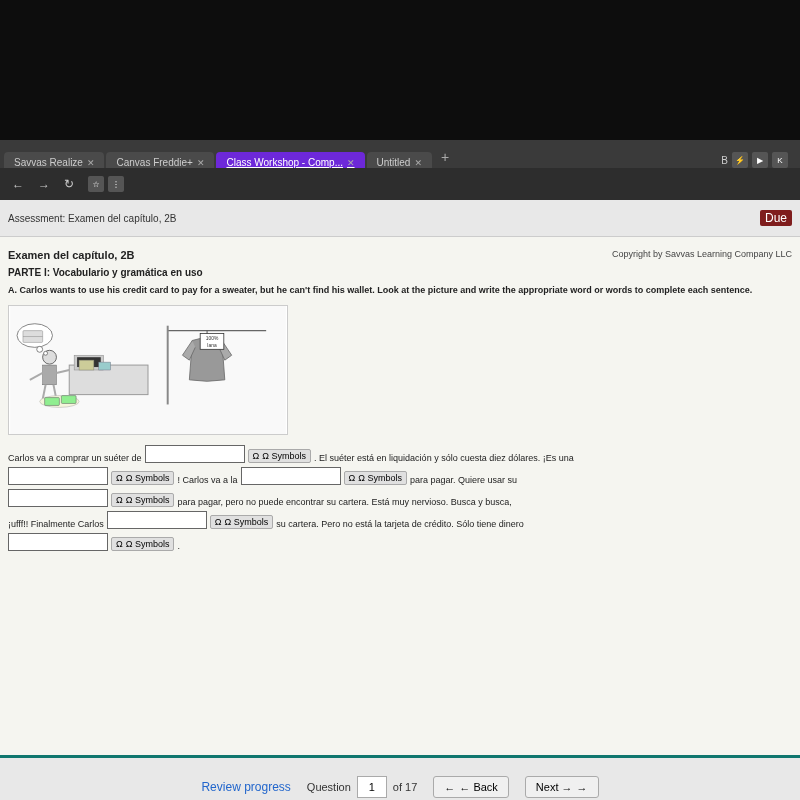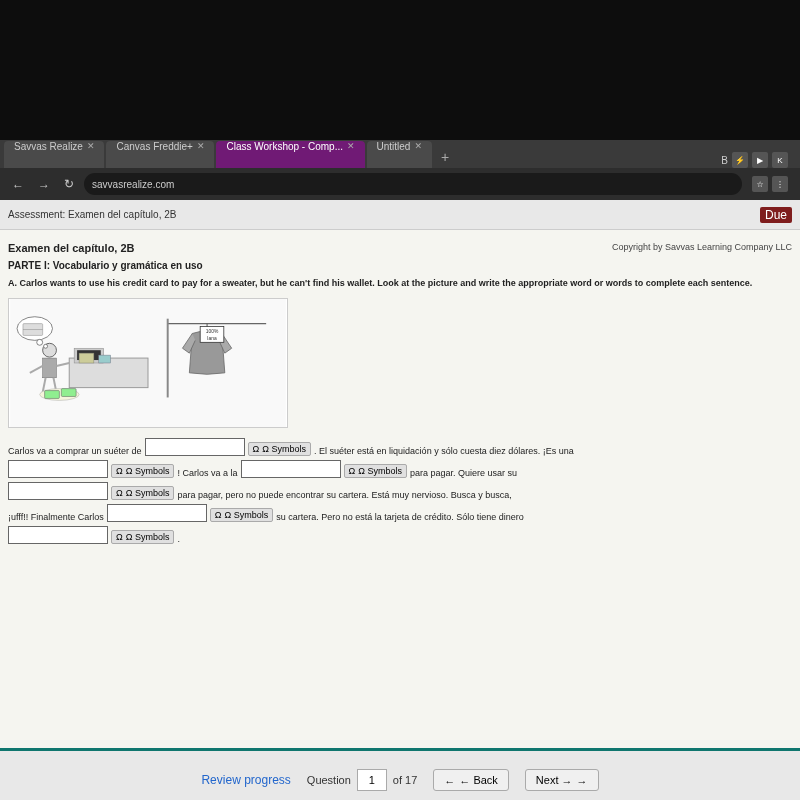"Savvas Realize" .tab { align-items: flex-start -> flex-end; height: 27px -> 16px }
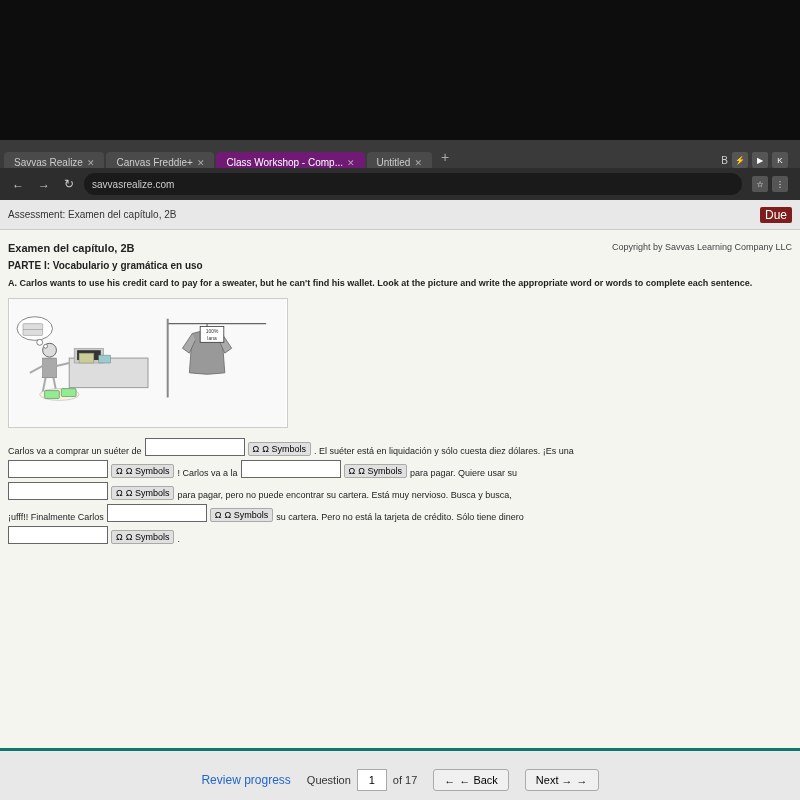"Class Workshop - Comp..." .tab.active { background: #701a75 -> #6d28d9; text-decoration: none -> underline }
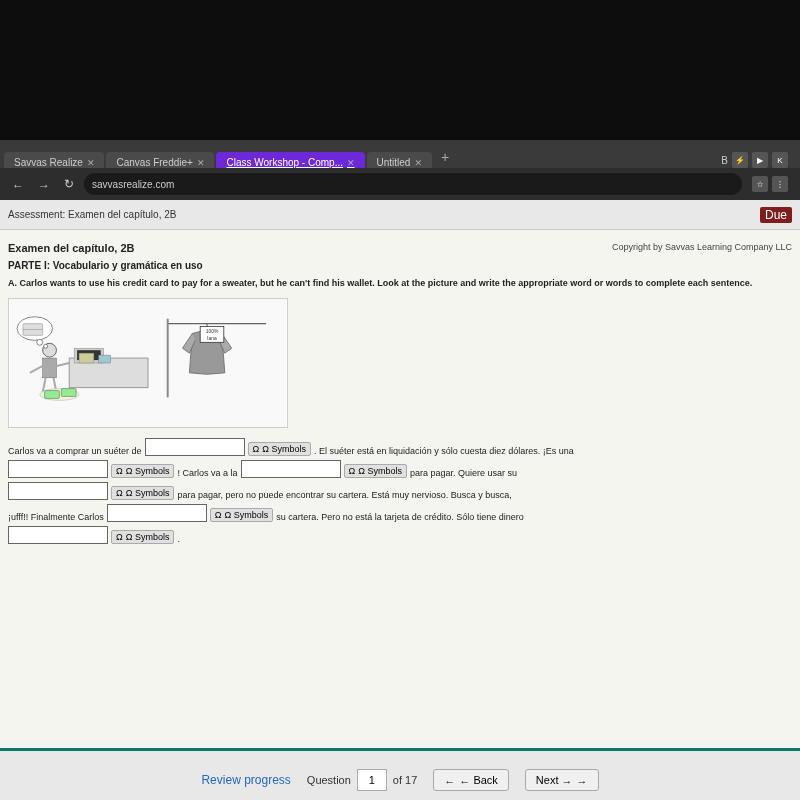"savvasrealize.com" div.address-bar { html: <div> <span>savvasrealize.com</span> </div> -> none }
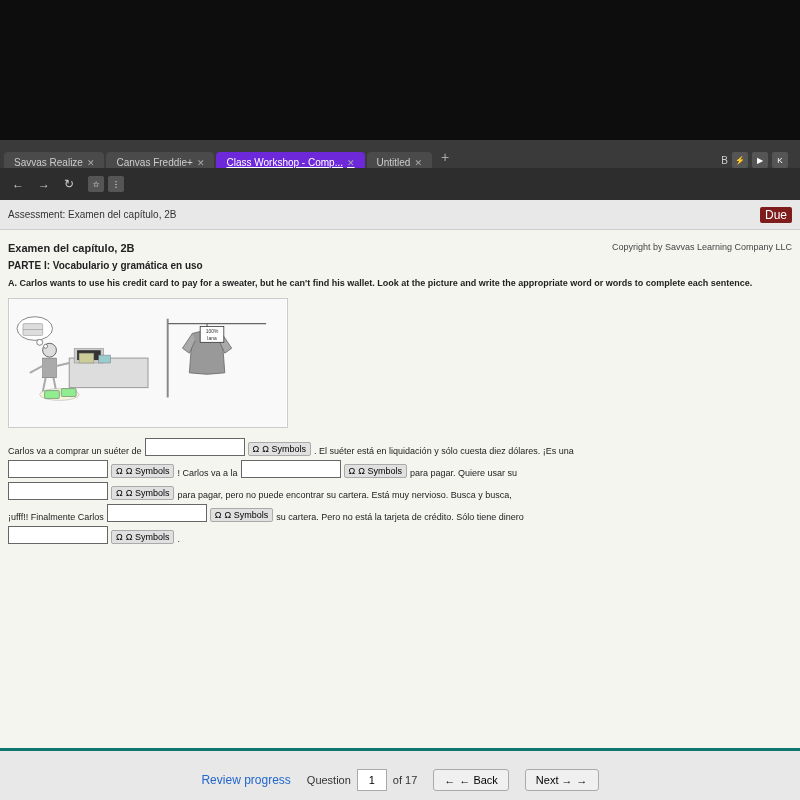"Assessment: Examen del capítulo, 2B" .assessment-header { height: 30px -> 37px }
